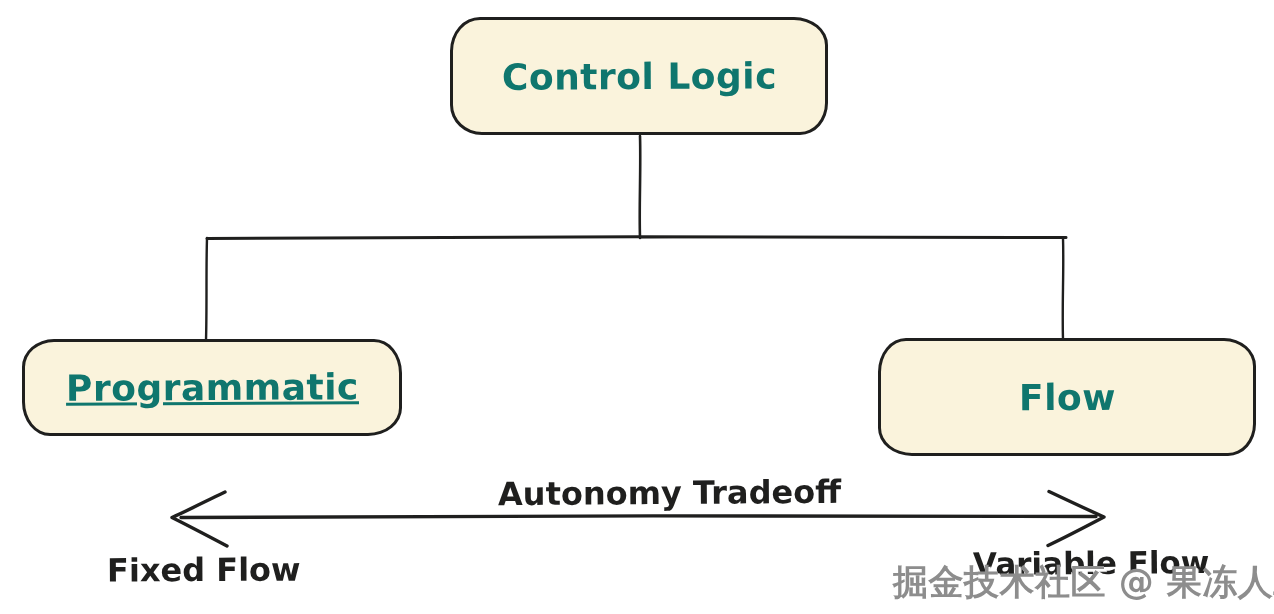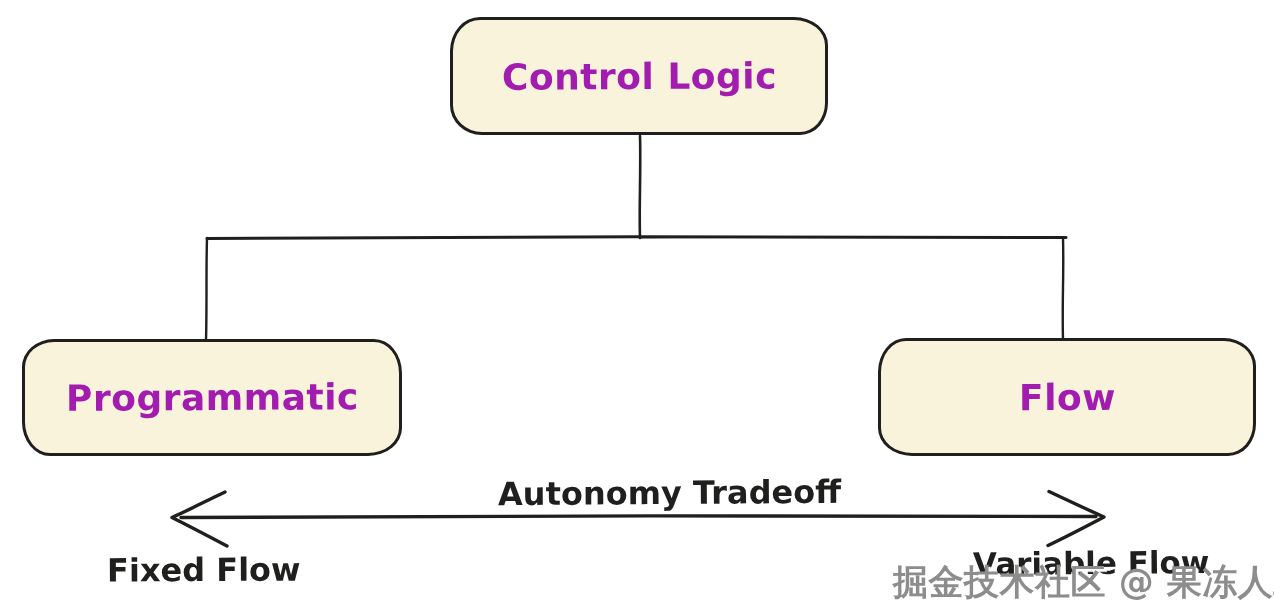"Control Logic" .node { color: #a21caf -> #0f766e }
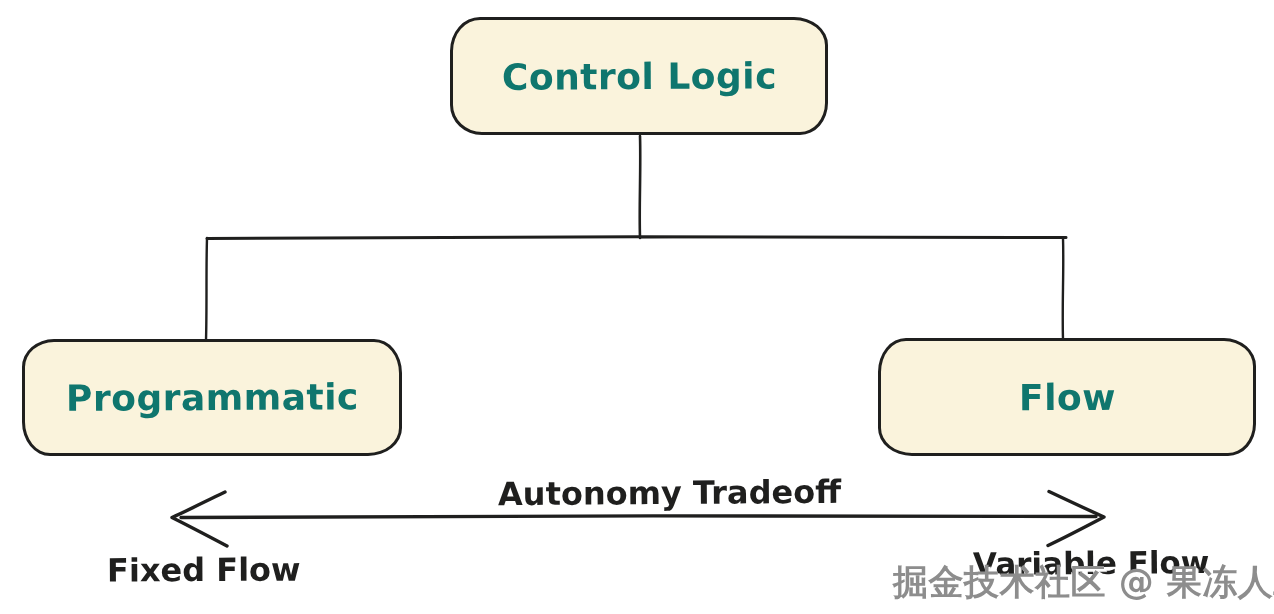"Programmatic" #node-left { height: 117px -> 97px; text-decoration: none -> underline }
